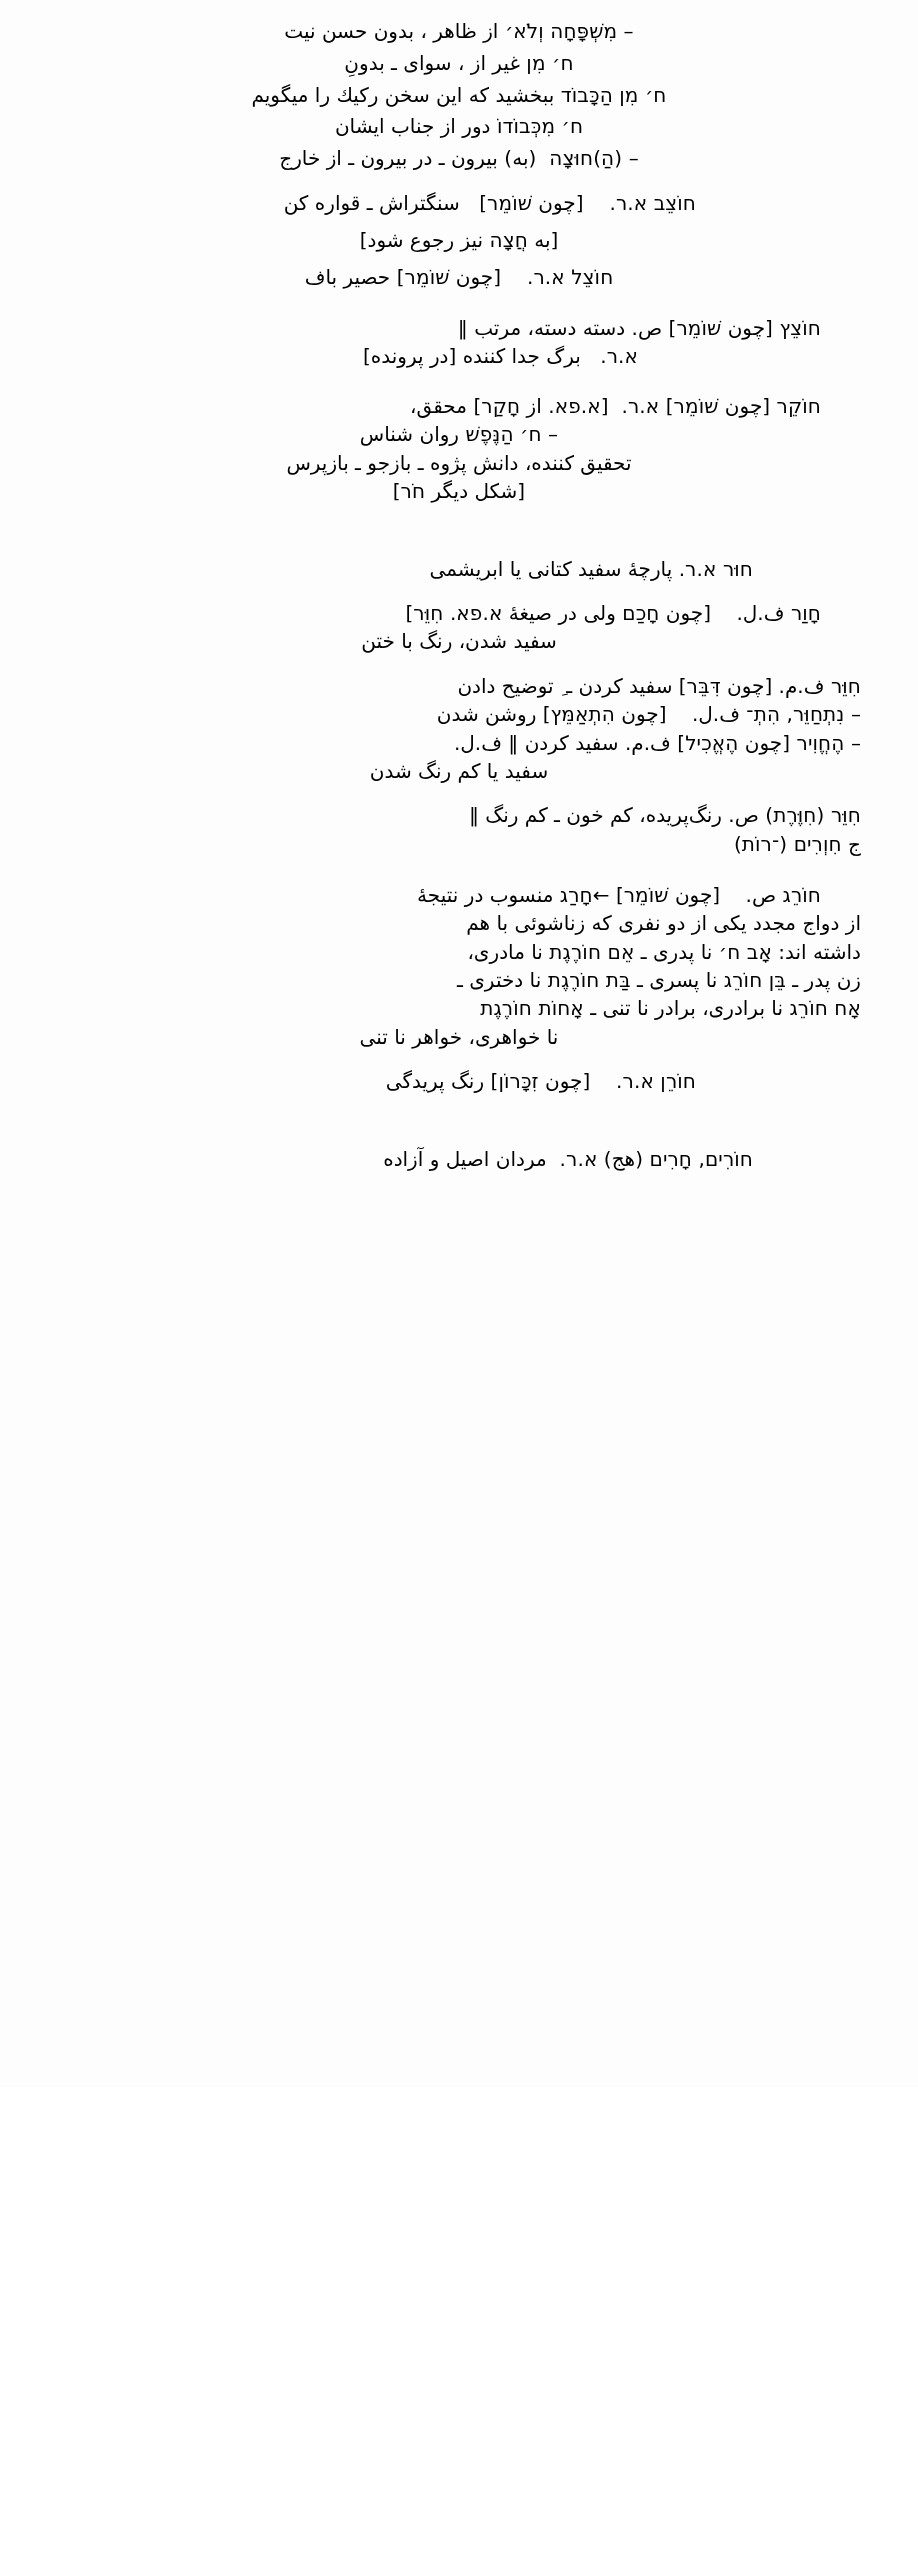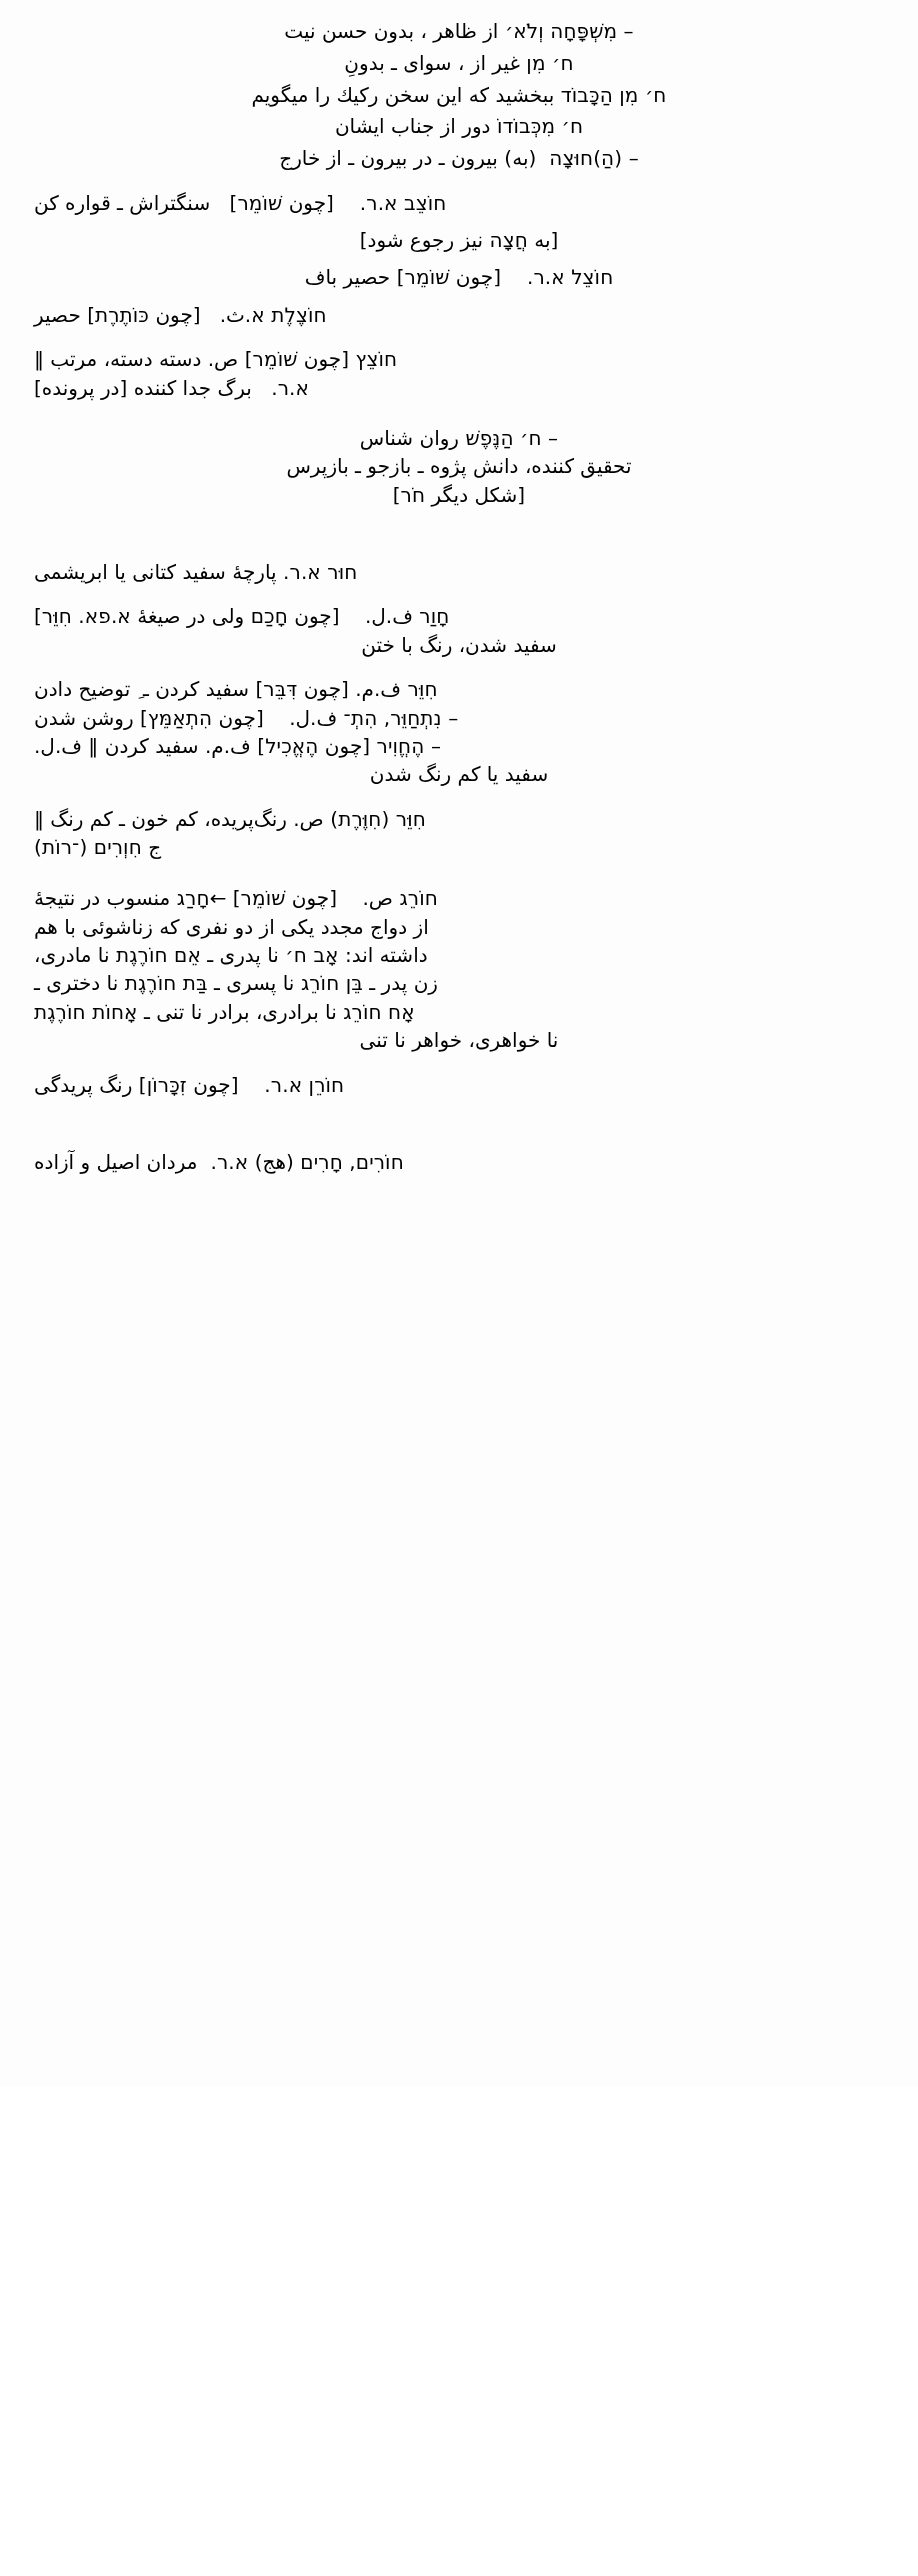"חוֹצֵב א.ר. [چون שׁוֹמֵר] سنگتراش" .line.right { text-align: left -> right }
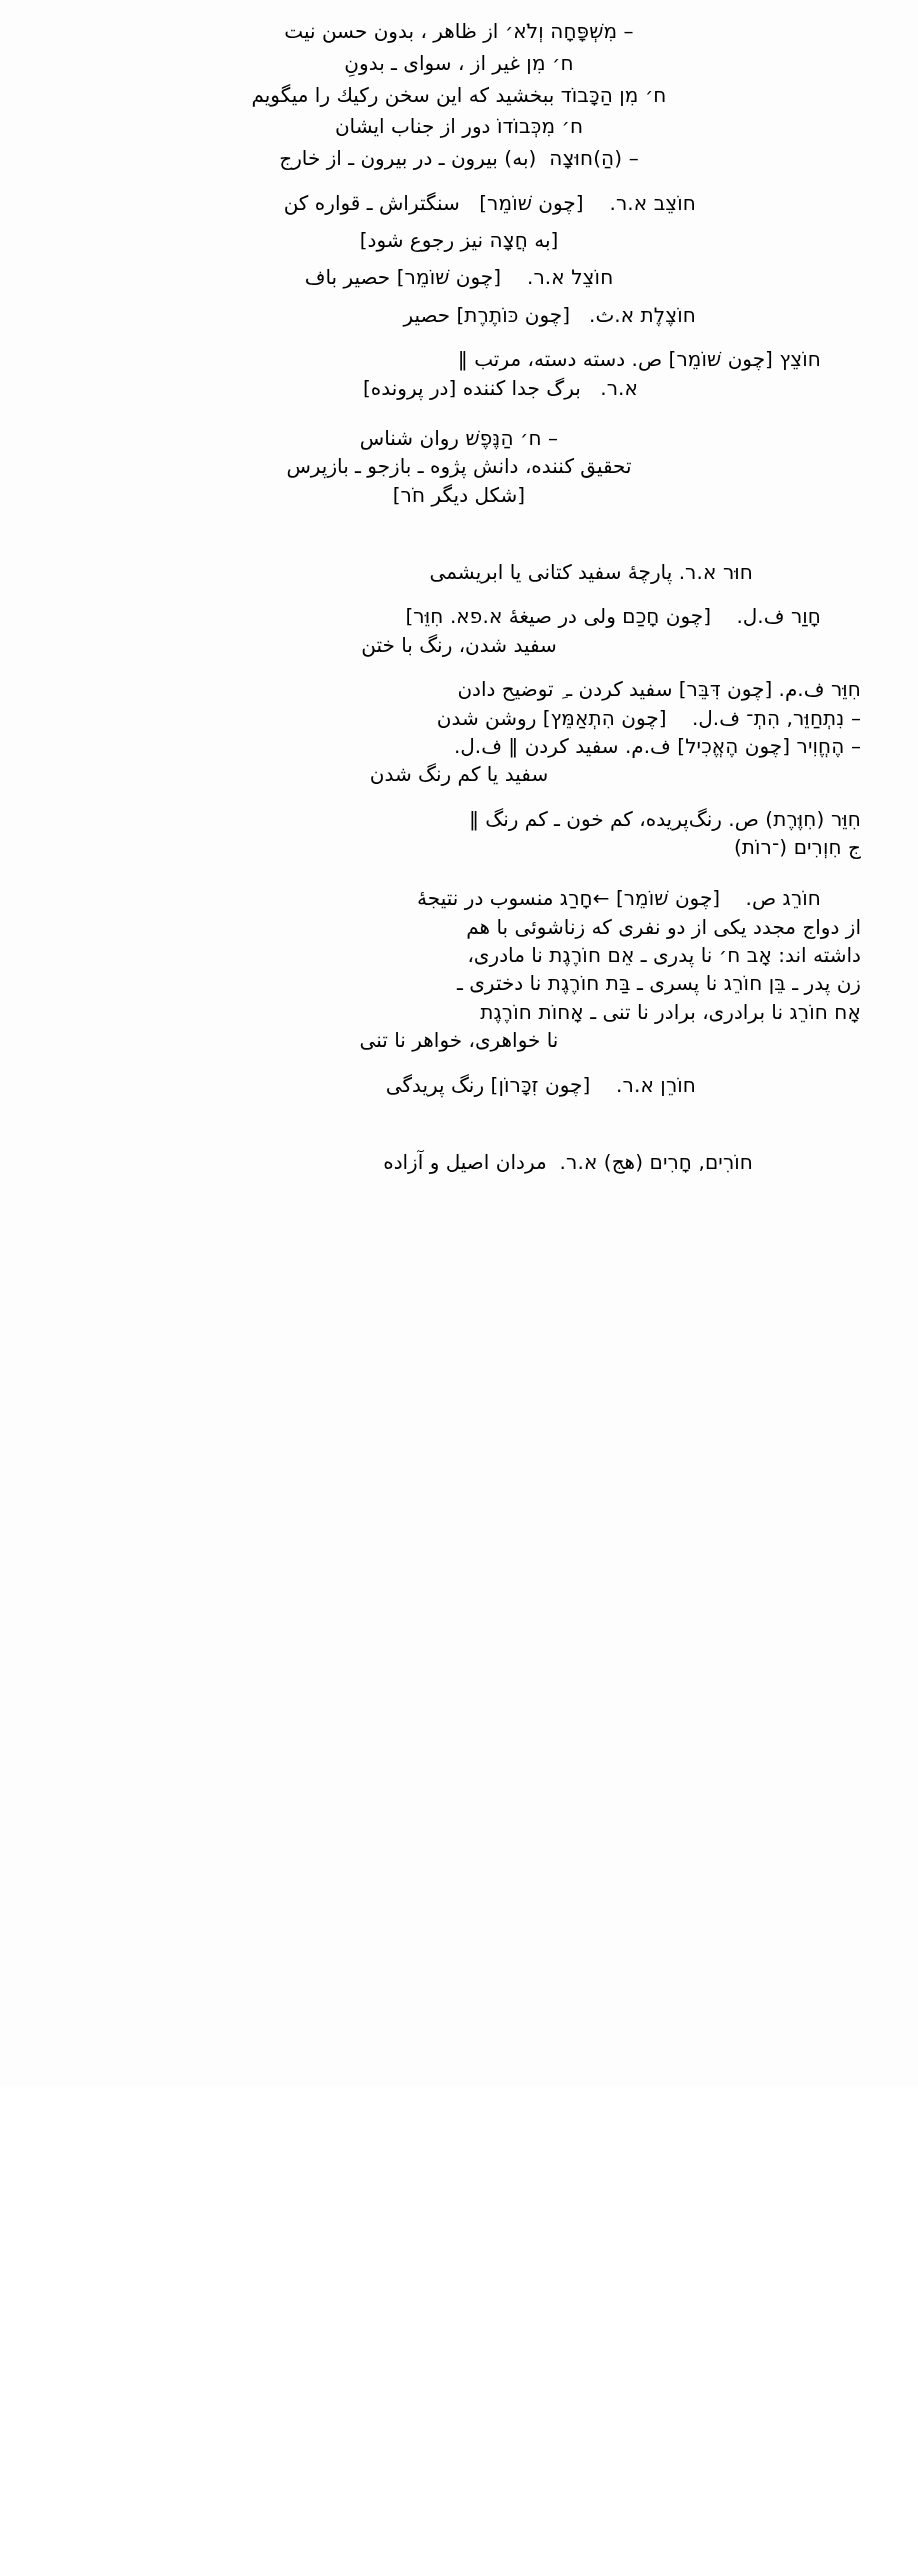"חוֹצֶלֶת א.ث. [چون כּוֹתֶרֶת] حصیر" div.entry { html: <div> <span>חוֹצֶלֶת א.ث. [چون כּוֹתֶרֶת] حصیر</span> </div> -> none }
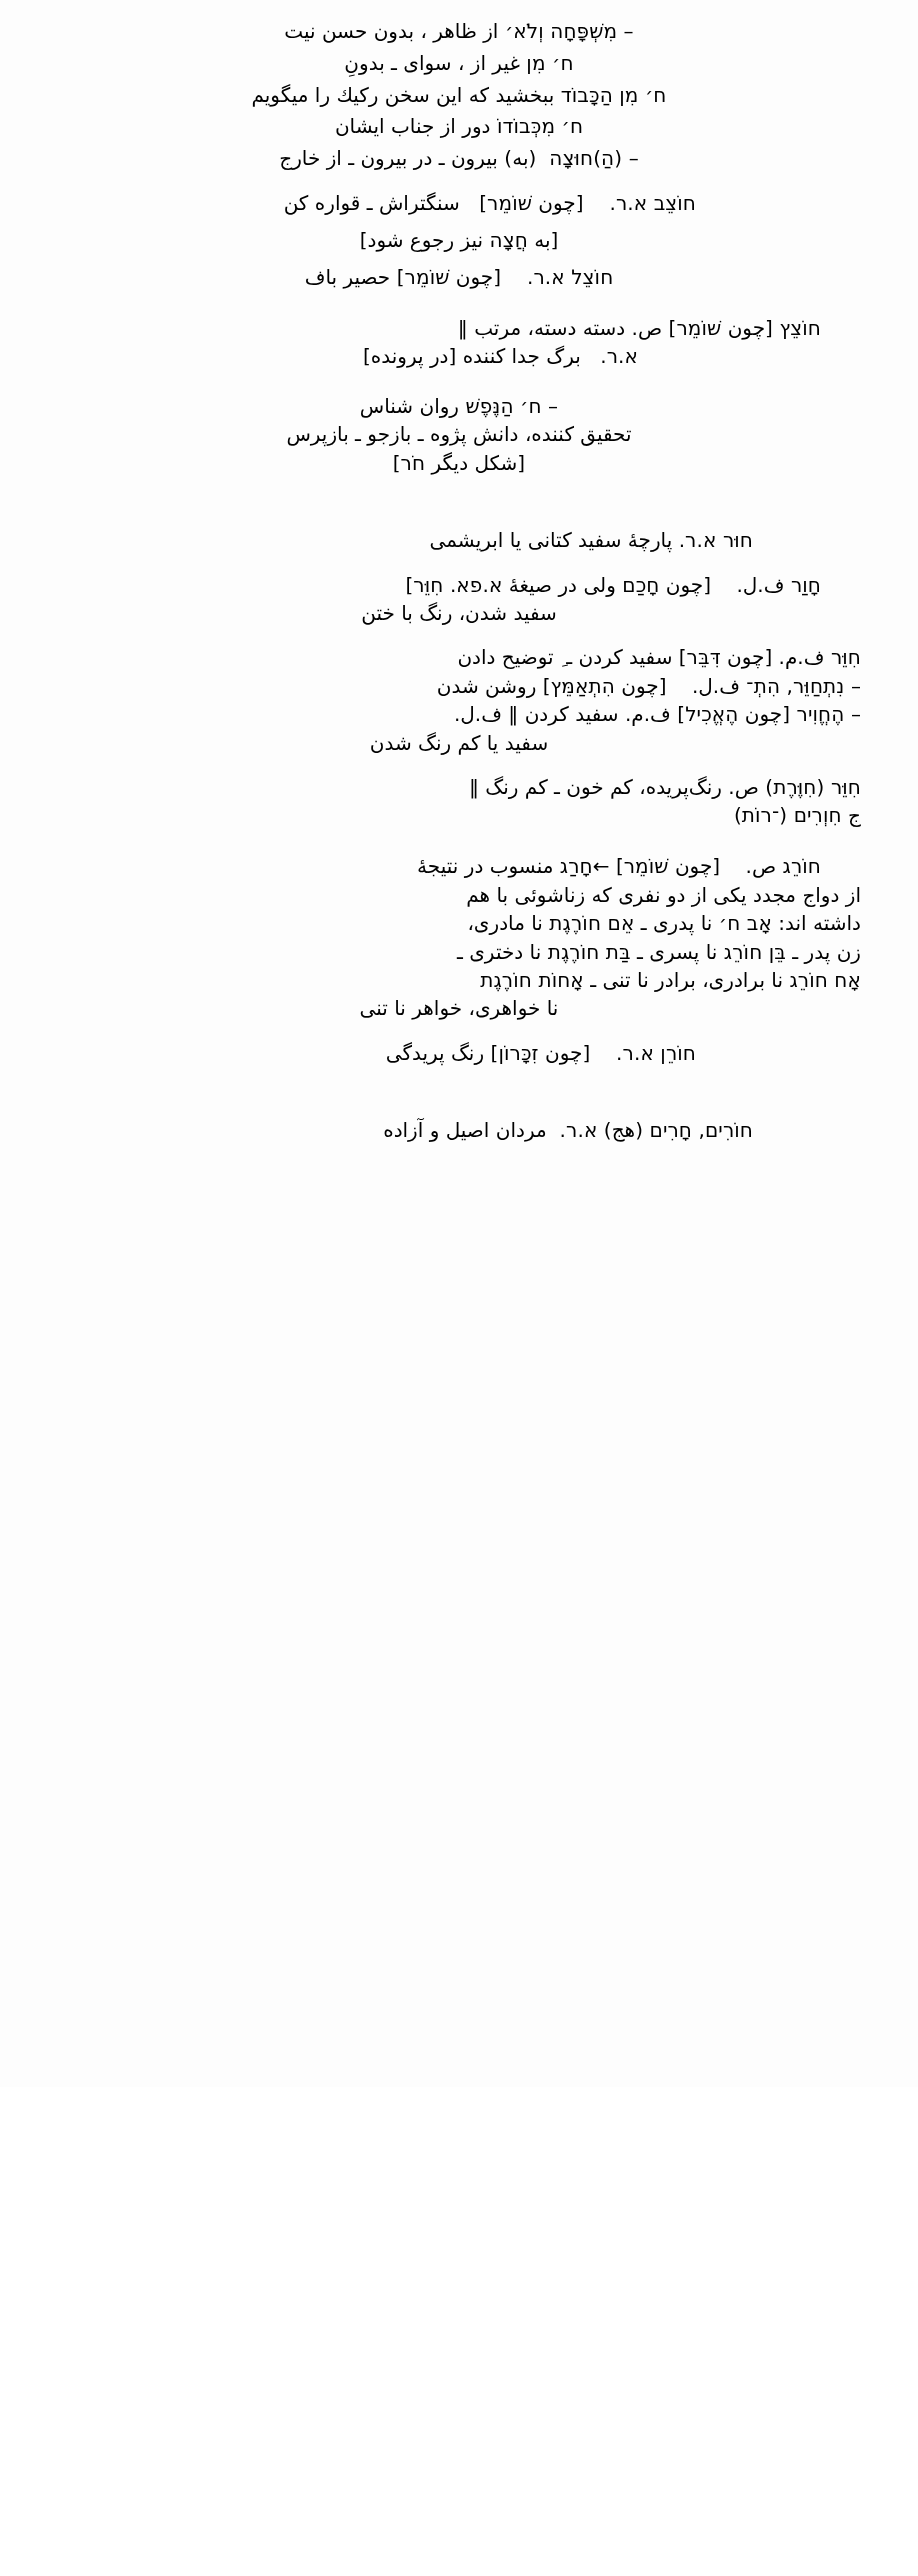"חוֹקֵר [چون שׁוֹמֵר] א.ר. [א.פא." span.line { html: none -> <span>חוֹקֵר [چون שׁוֹמֵר] א.ר. [א.פא. از חָקַר] محقق،</span> }
